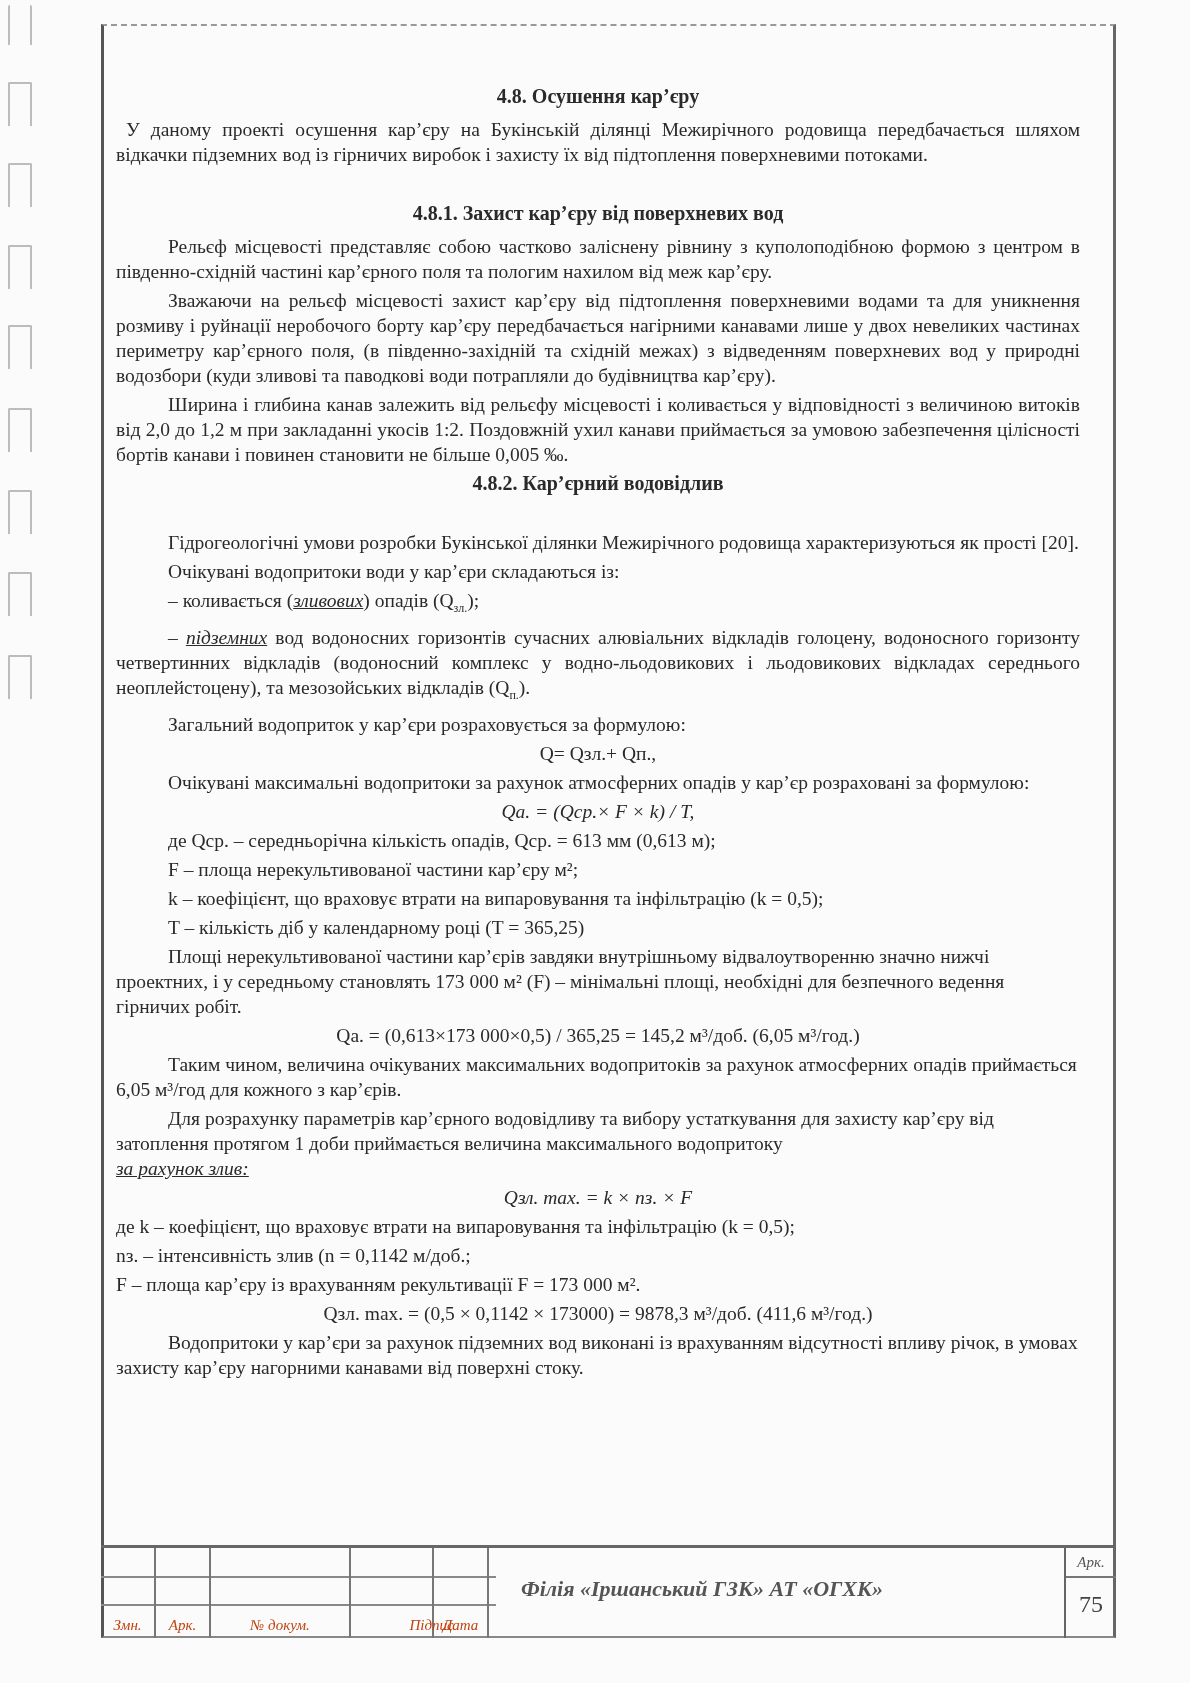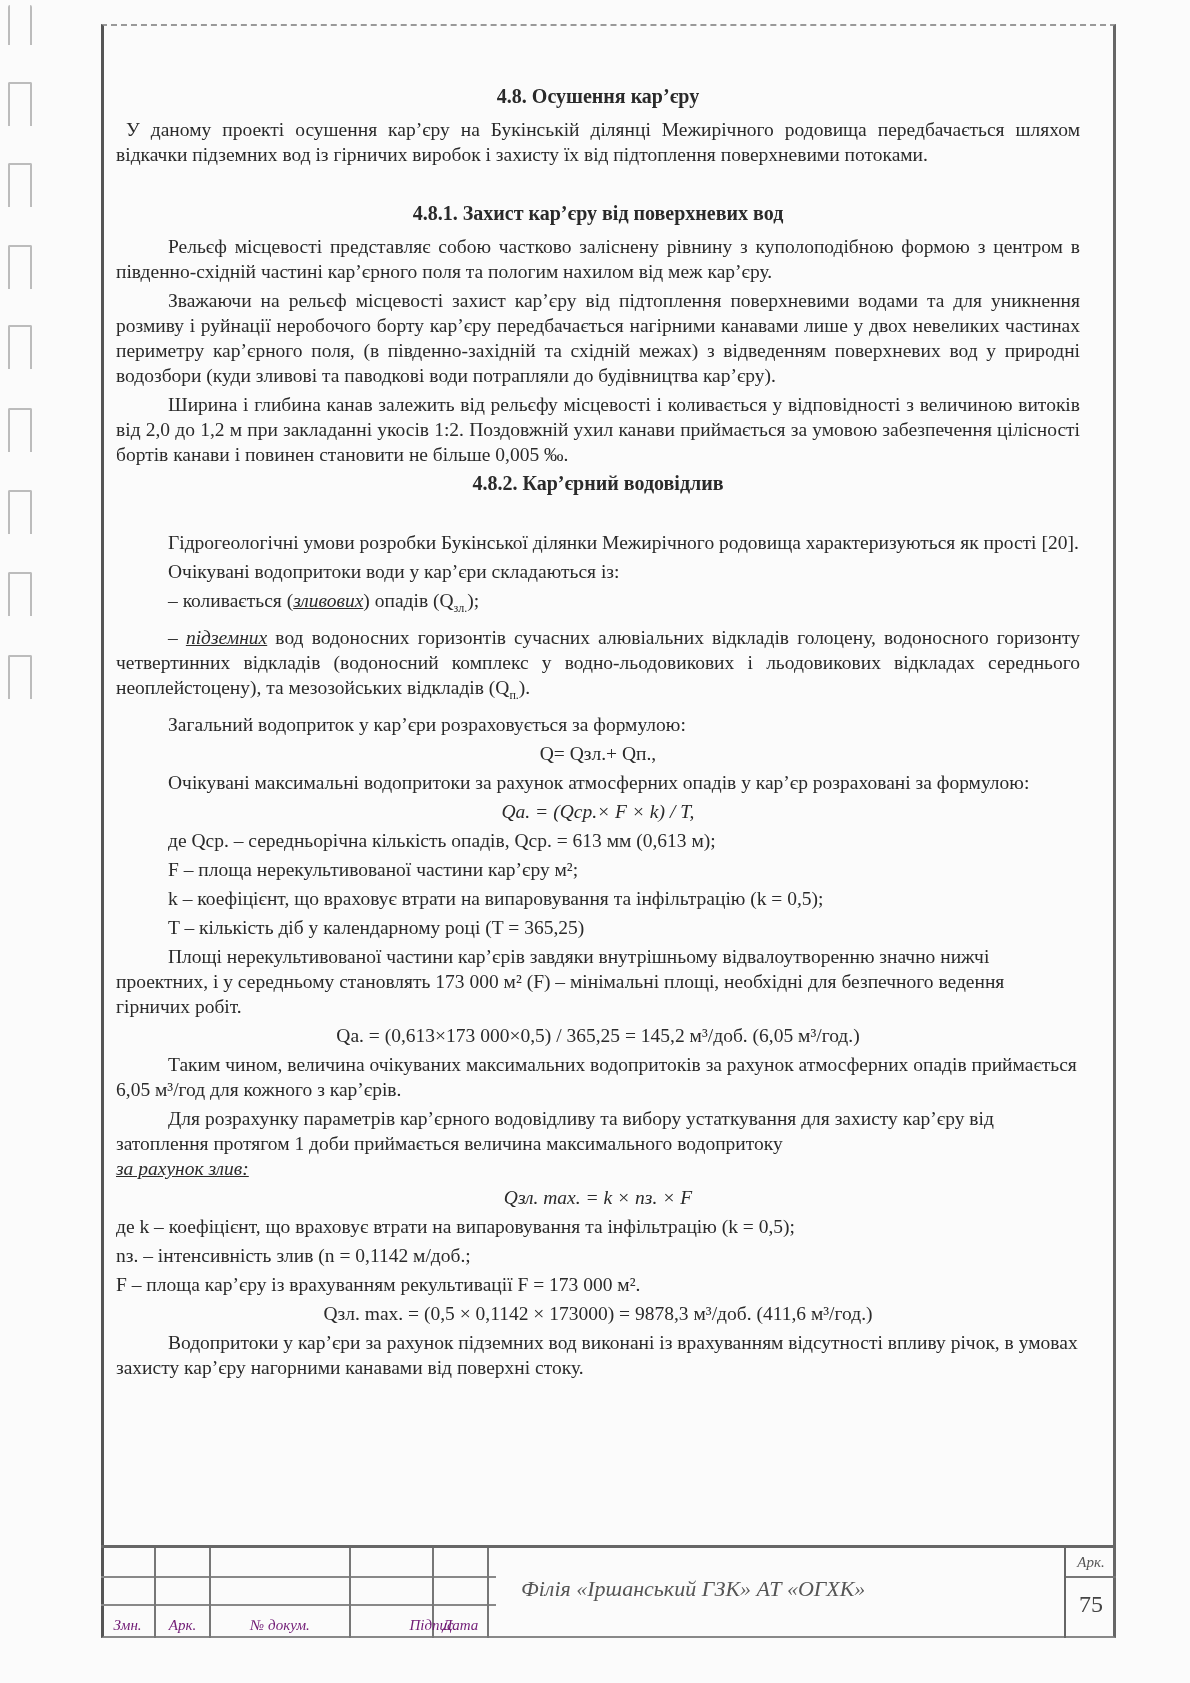"Філія «Іршанський ГЗК» АТ «ОГХК»" .tb-org { font-weight: none -> bold }
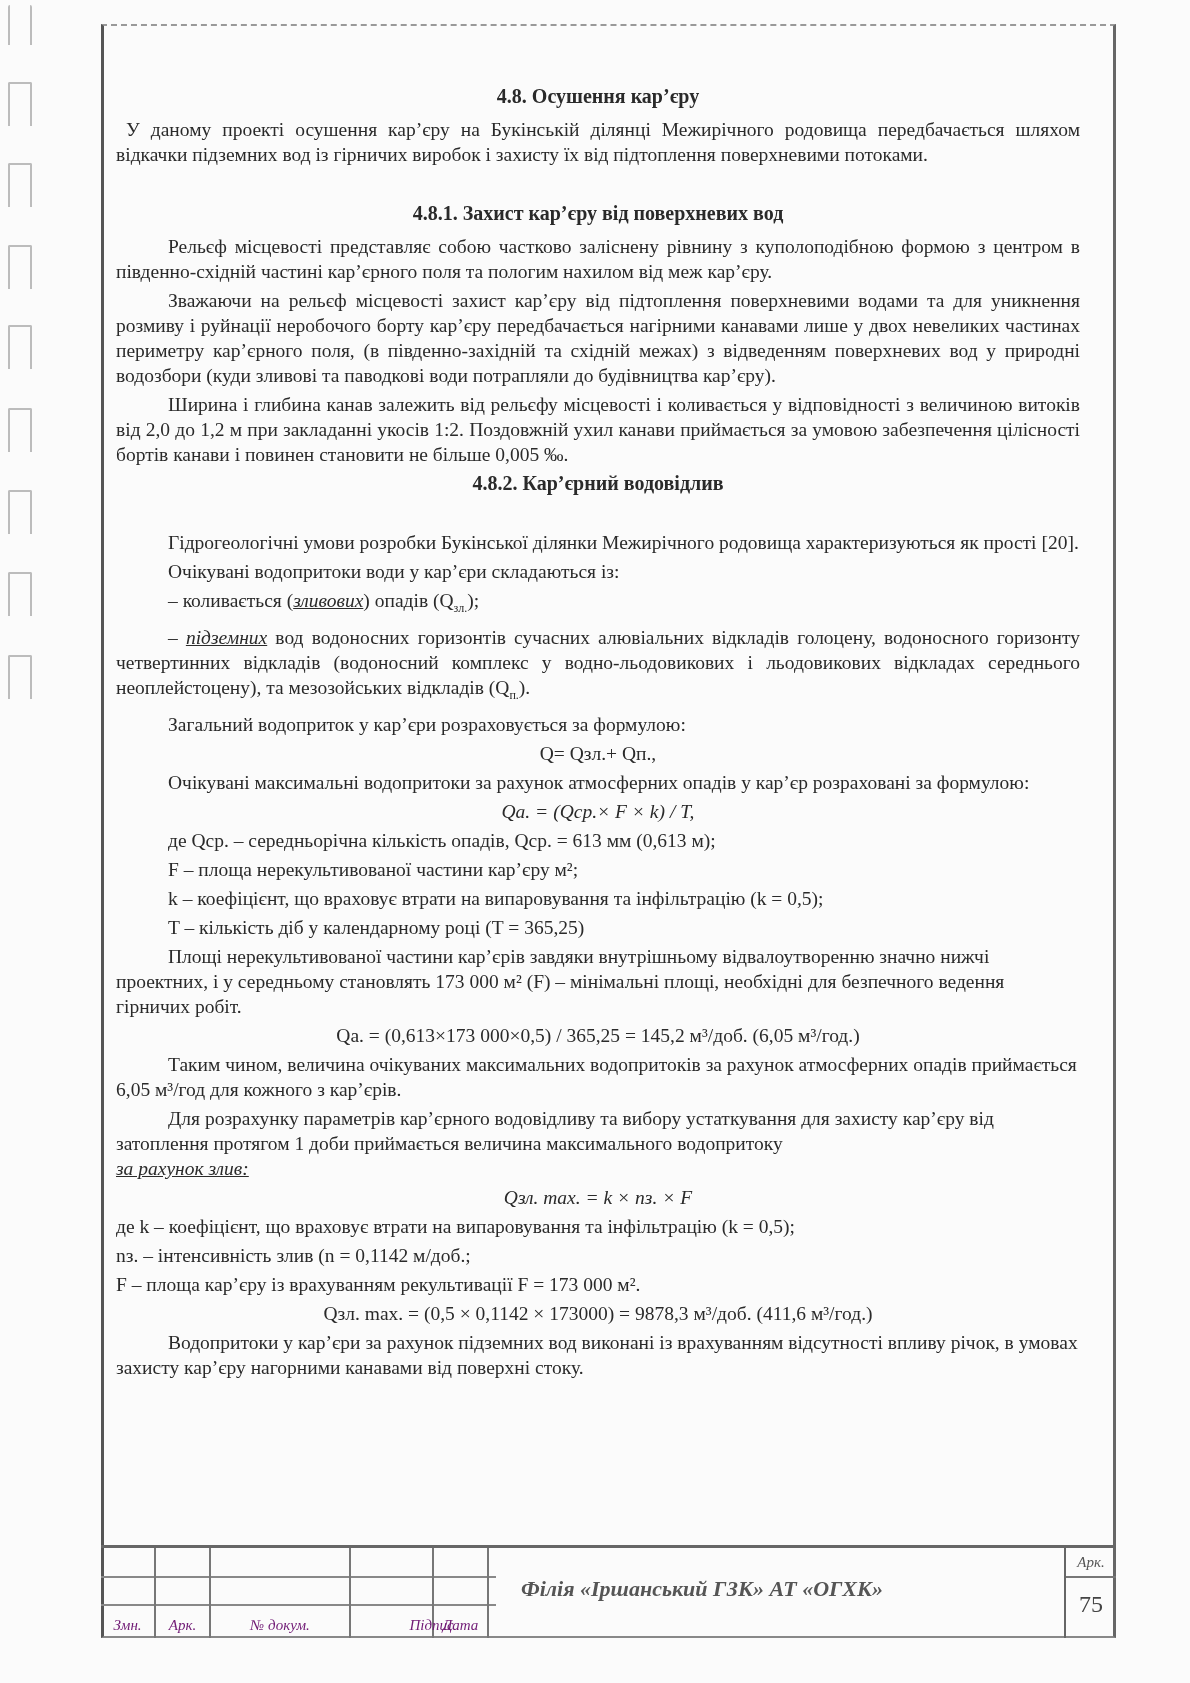"Змн." .tb-label { color: #701a75 -> #c2410c }
